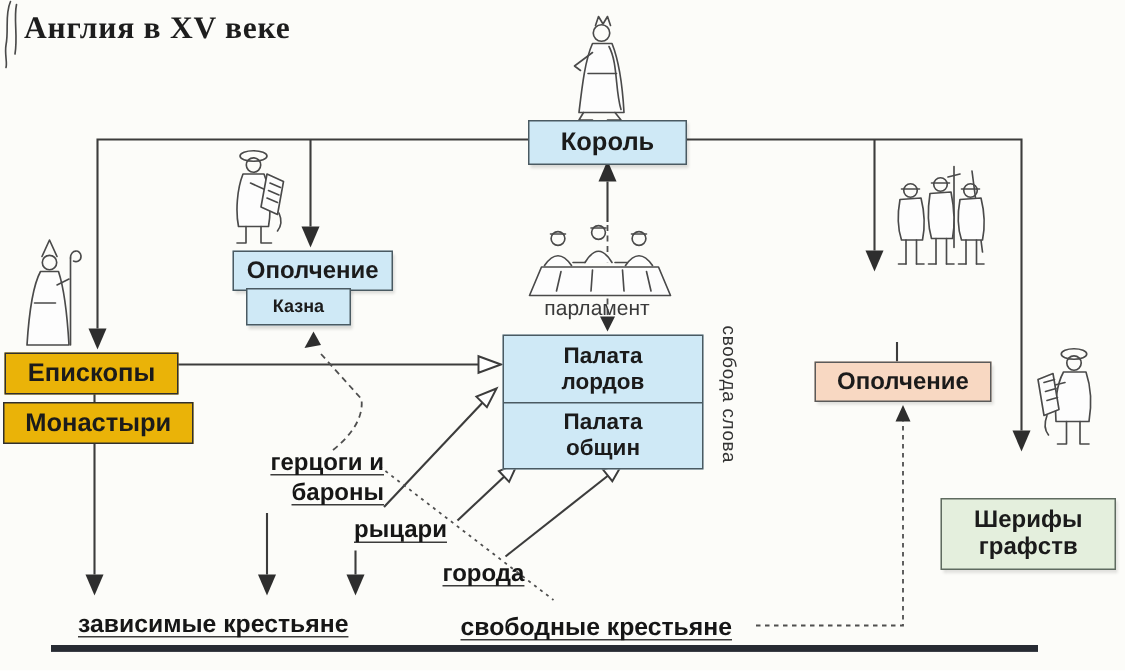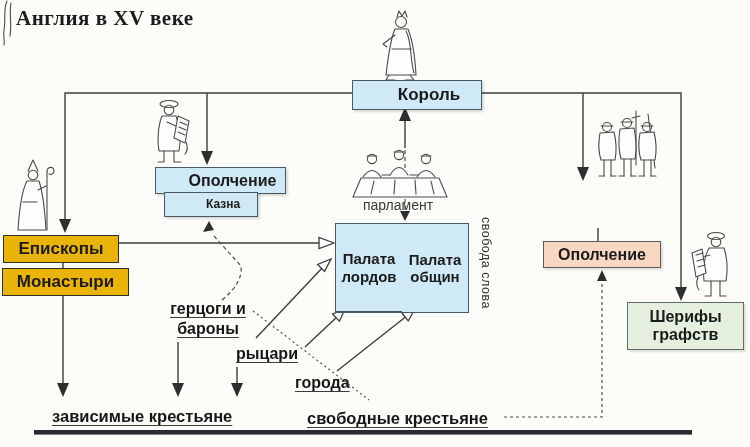"Король" .box.blue { padding-left: 24px -> none }
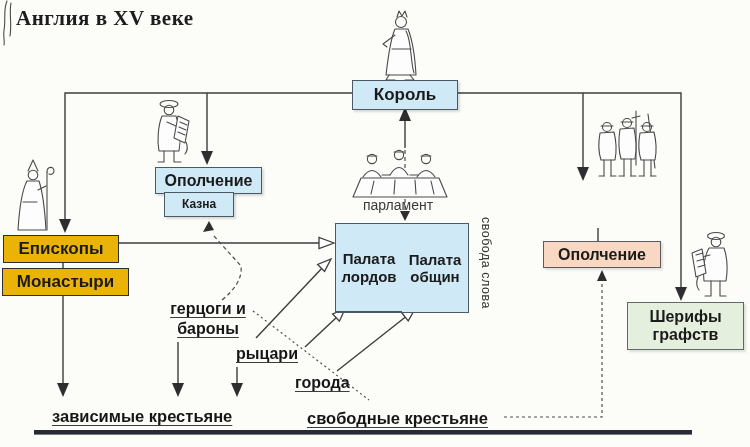"Палата" .chambers { flex-direction: row -> column }
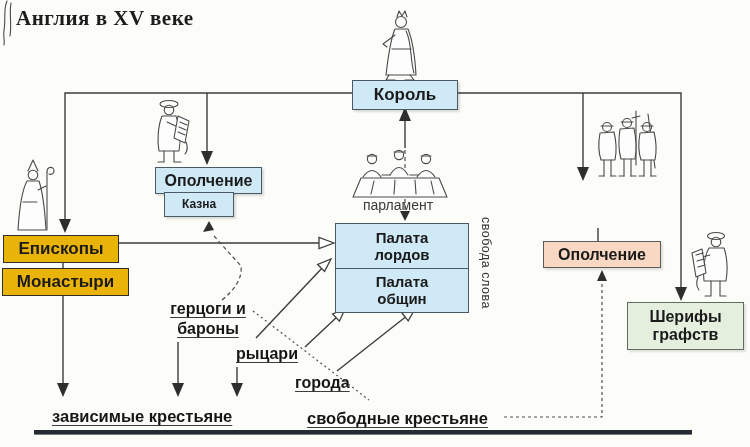"герцоги и" div.glabel { text-align: center -> right }
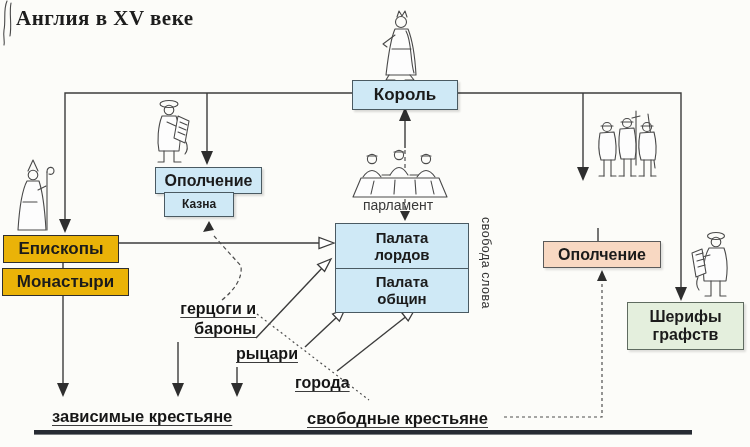"Шерифы" .box.green { margin-top: none -> 30px }
